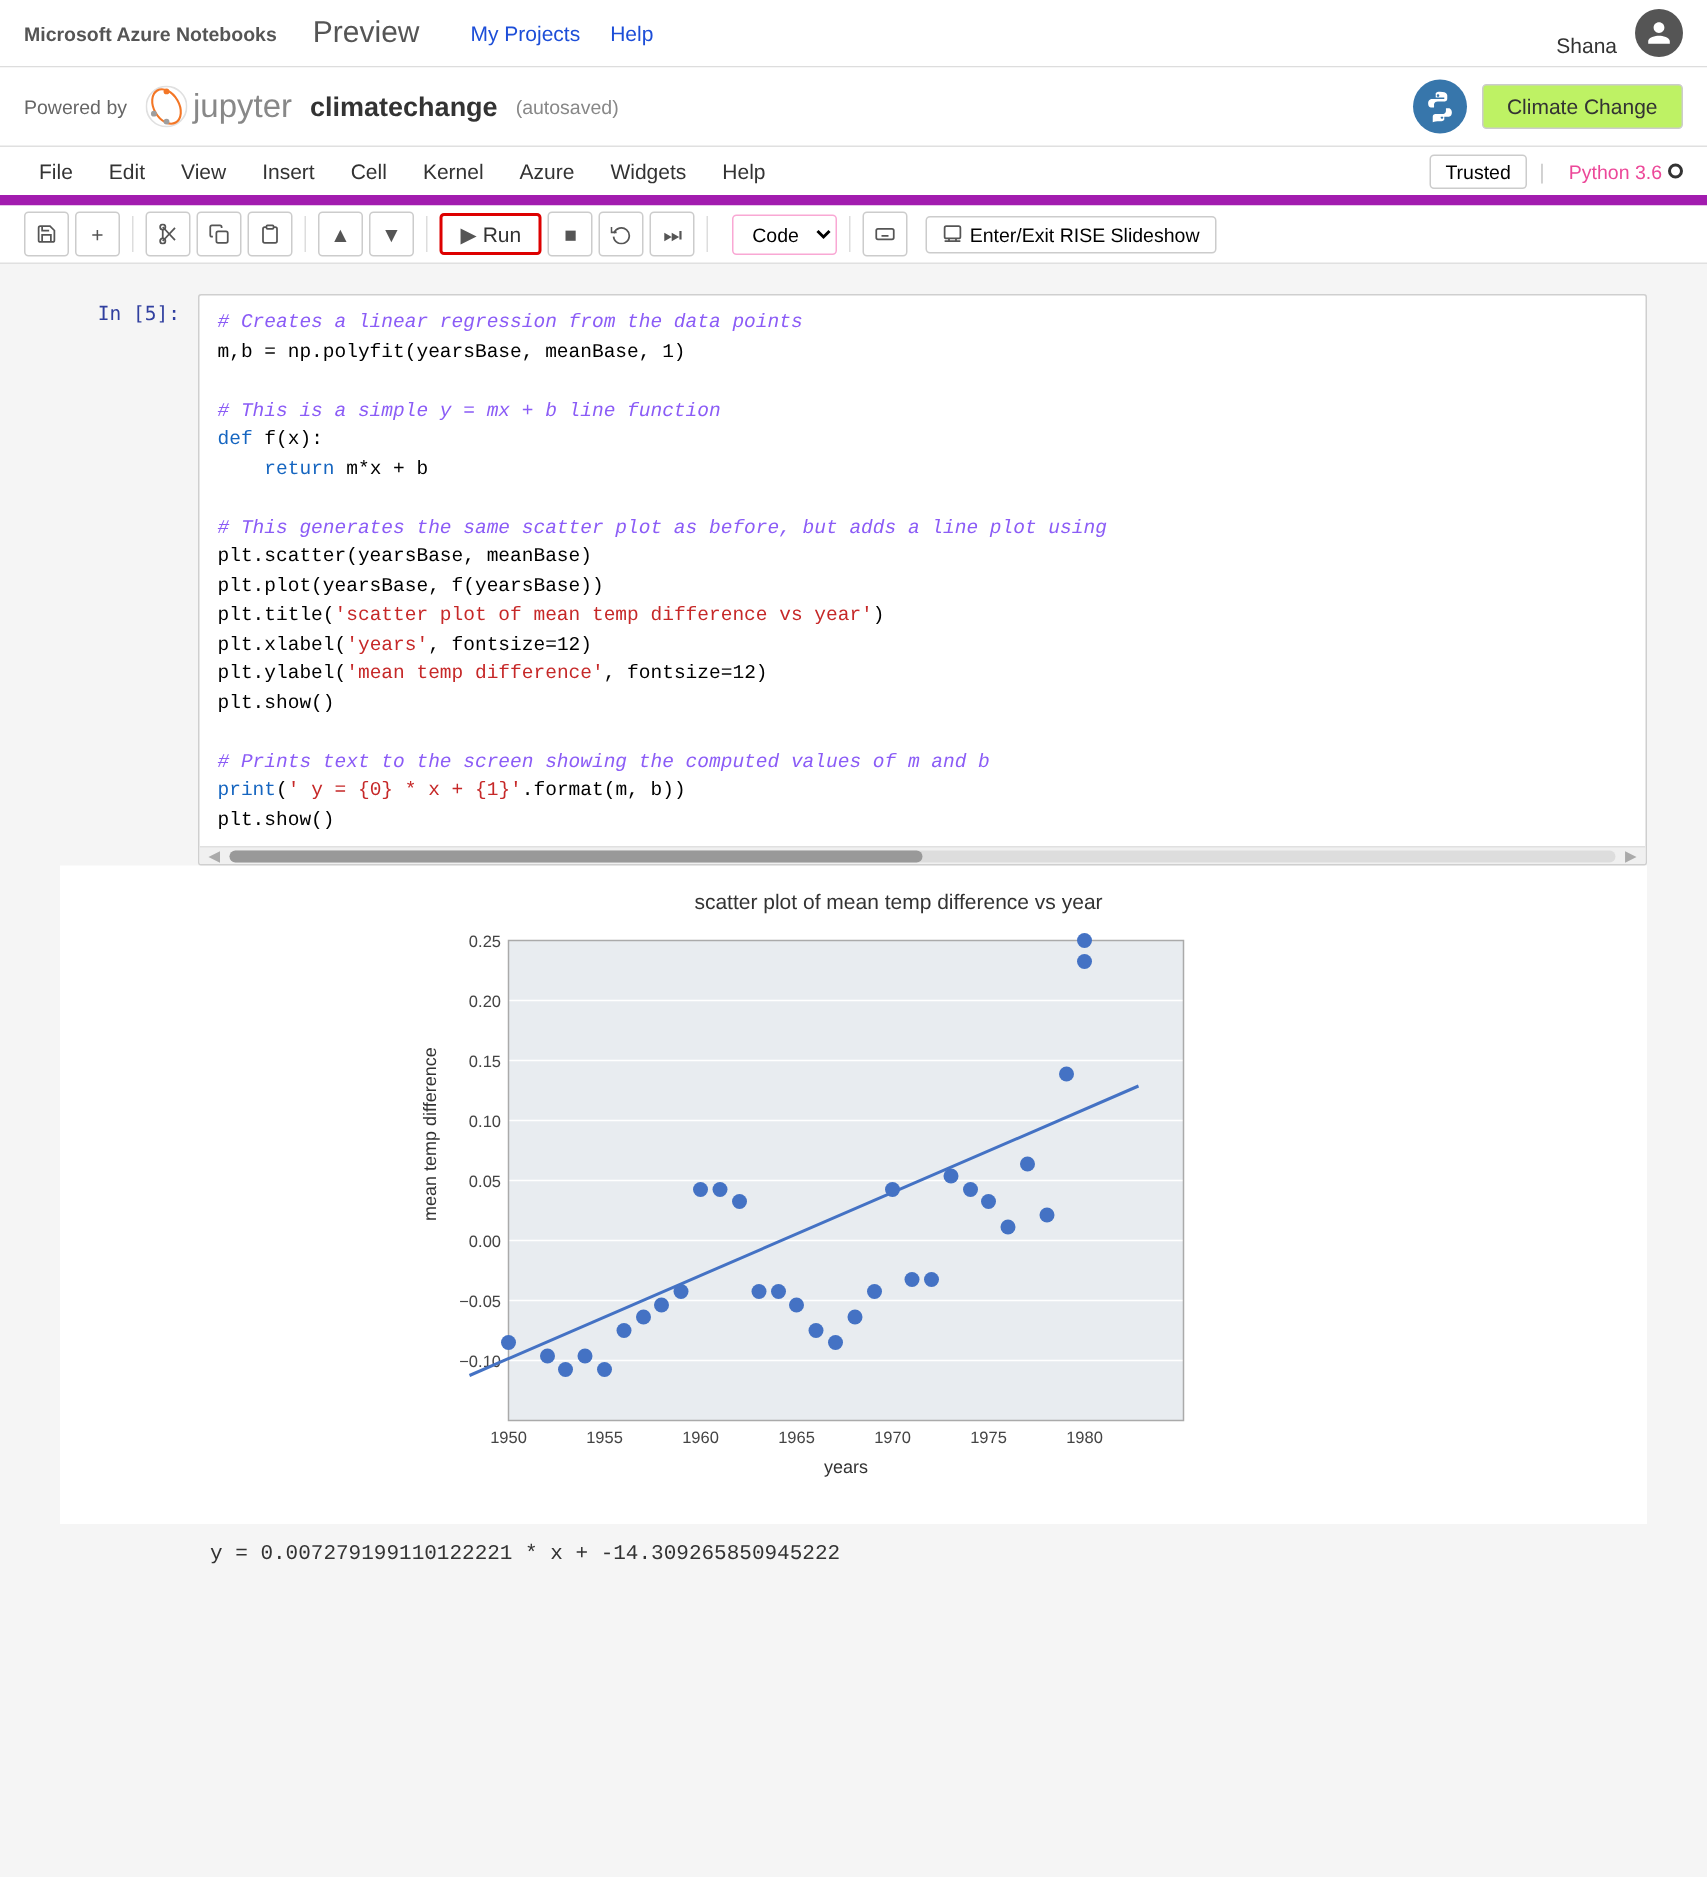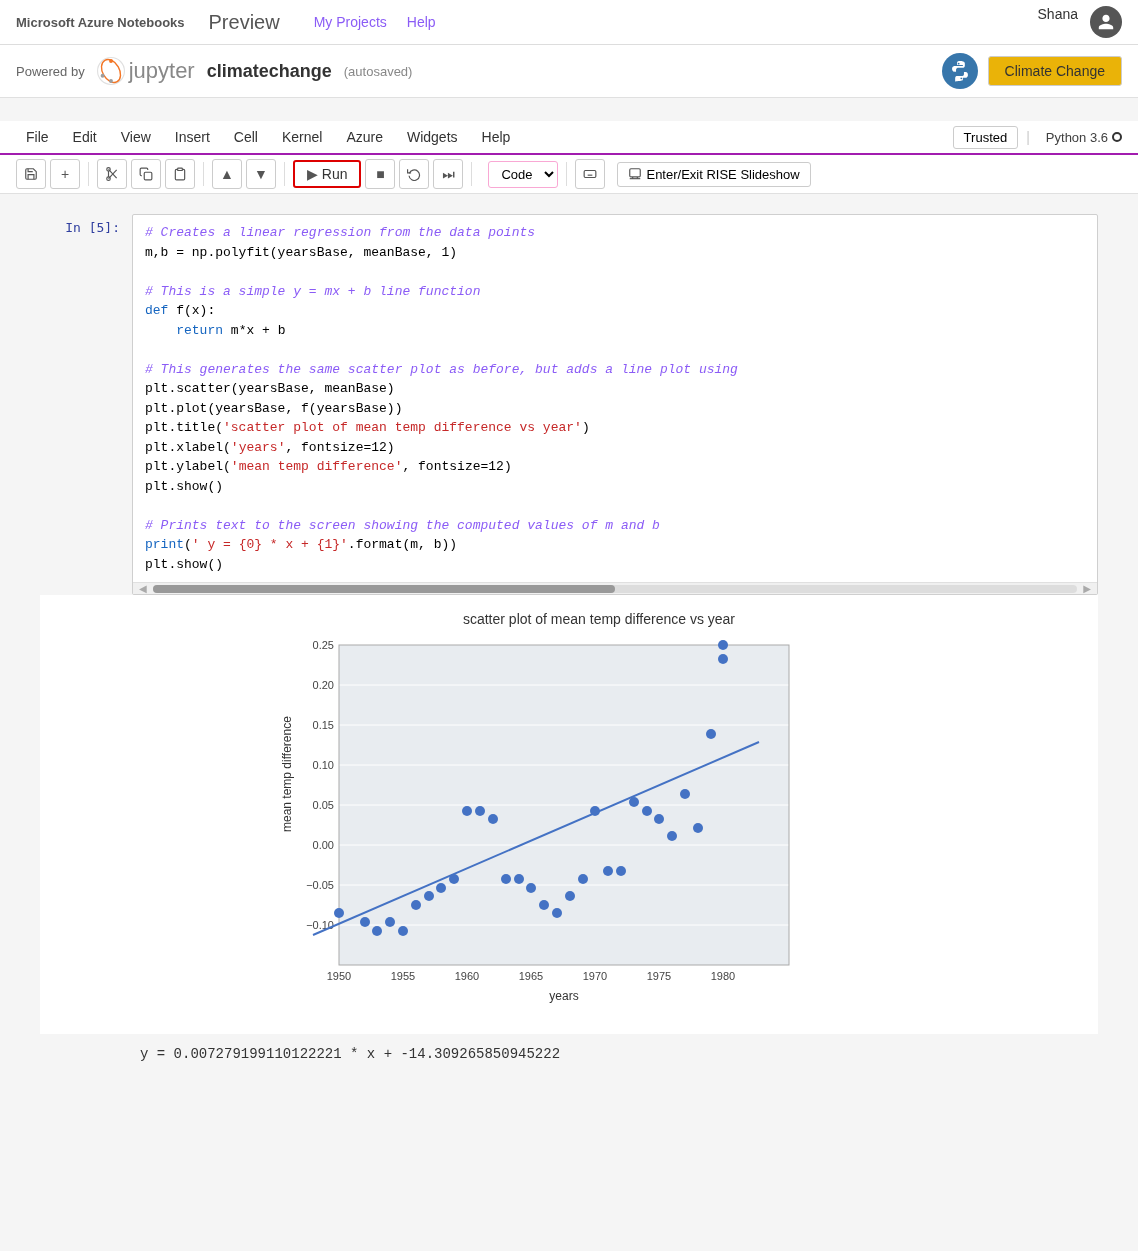"My Projects" .topbar-links a { color: #8b5cf6 -> #1d4ed8 }
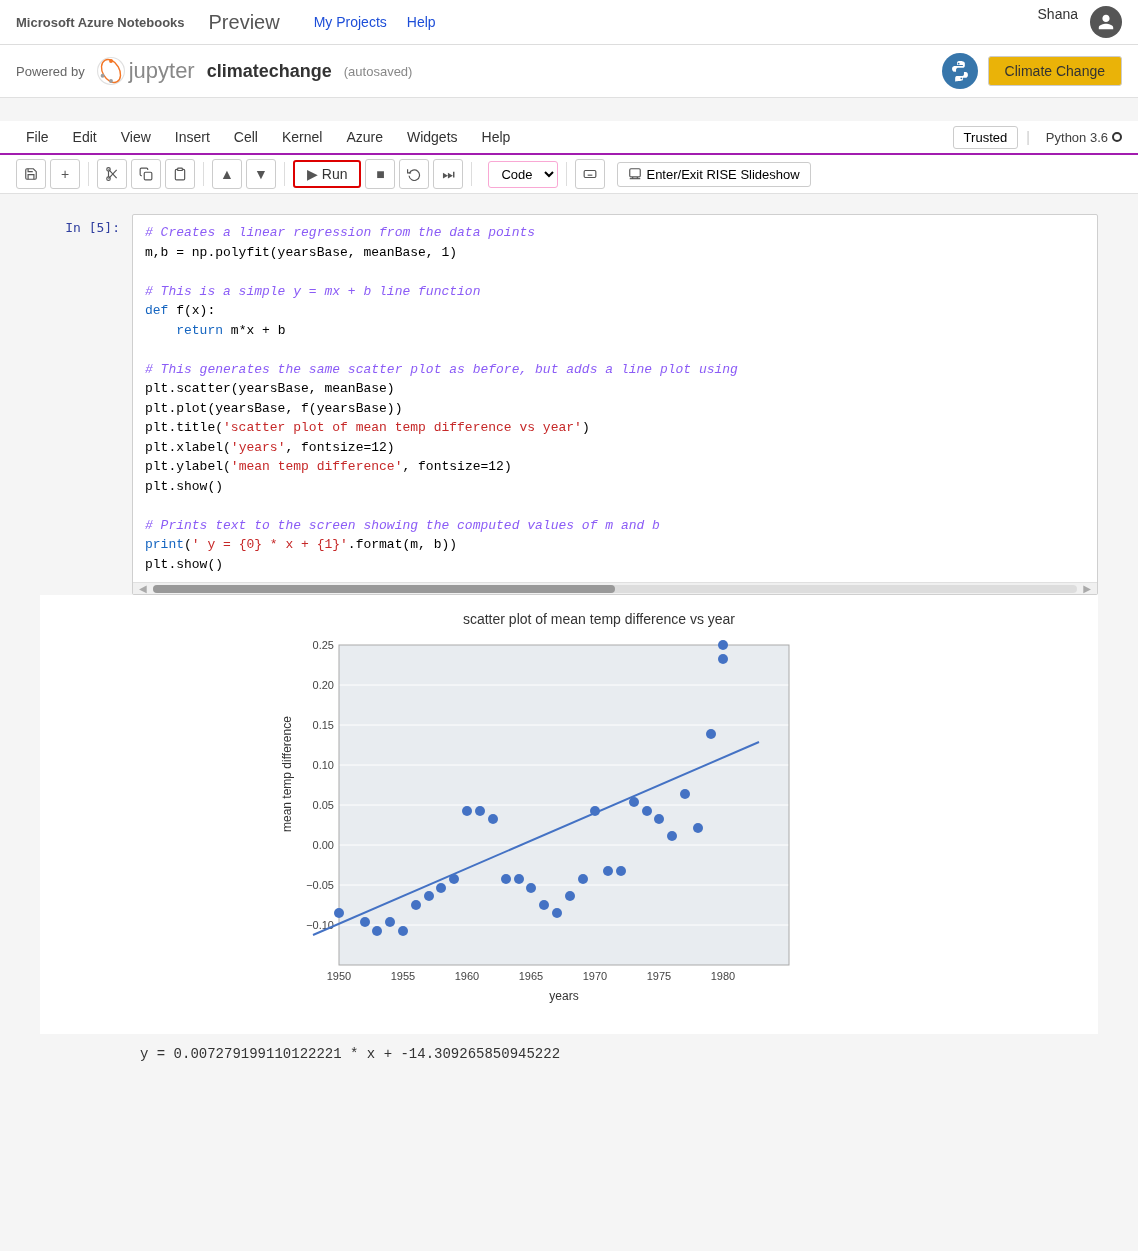"Shana" .topbar-right { align-items: flex-start -> flex-end }
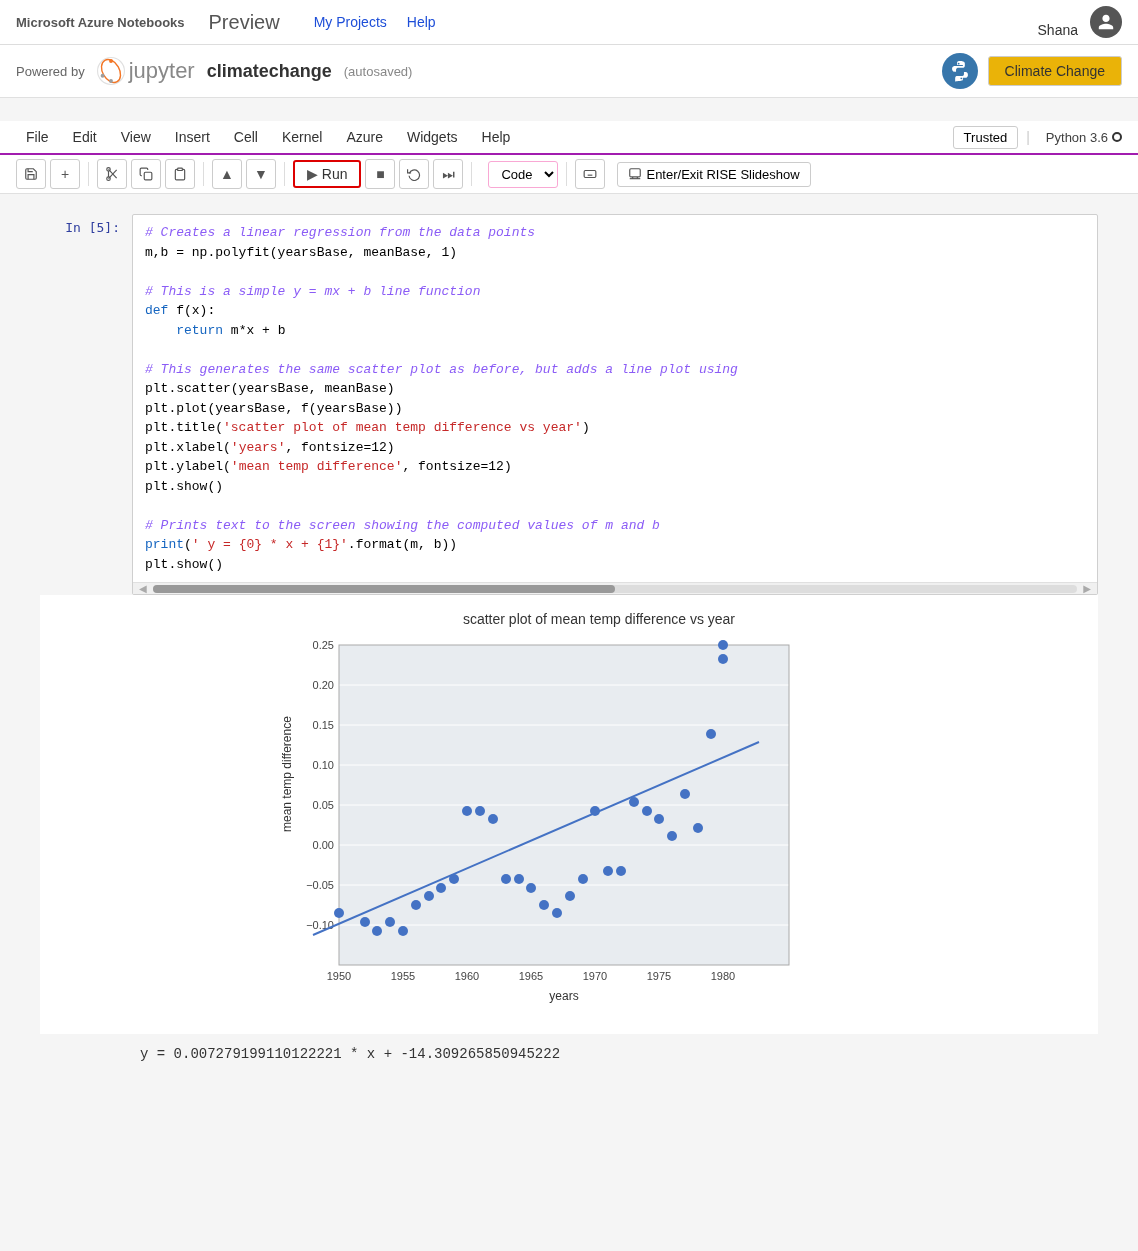"Climate Change" .climate-btn { background: #eab308 -> #bef264 }
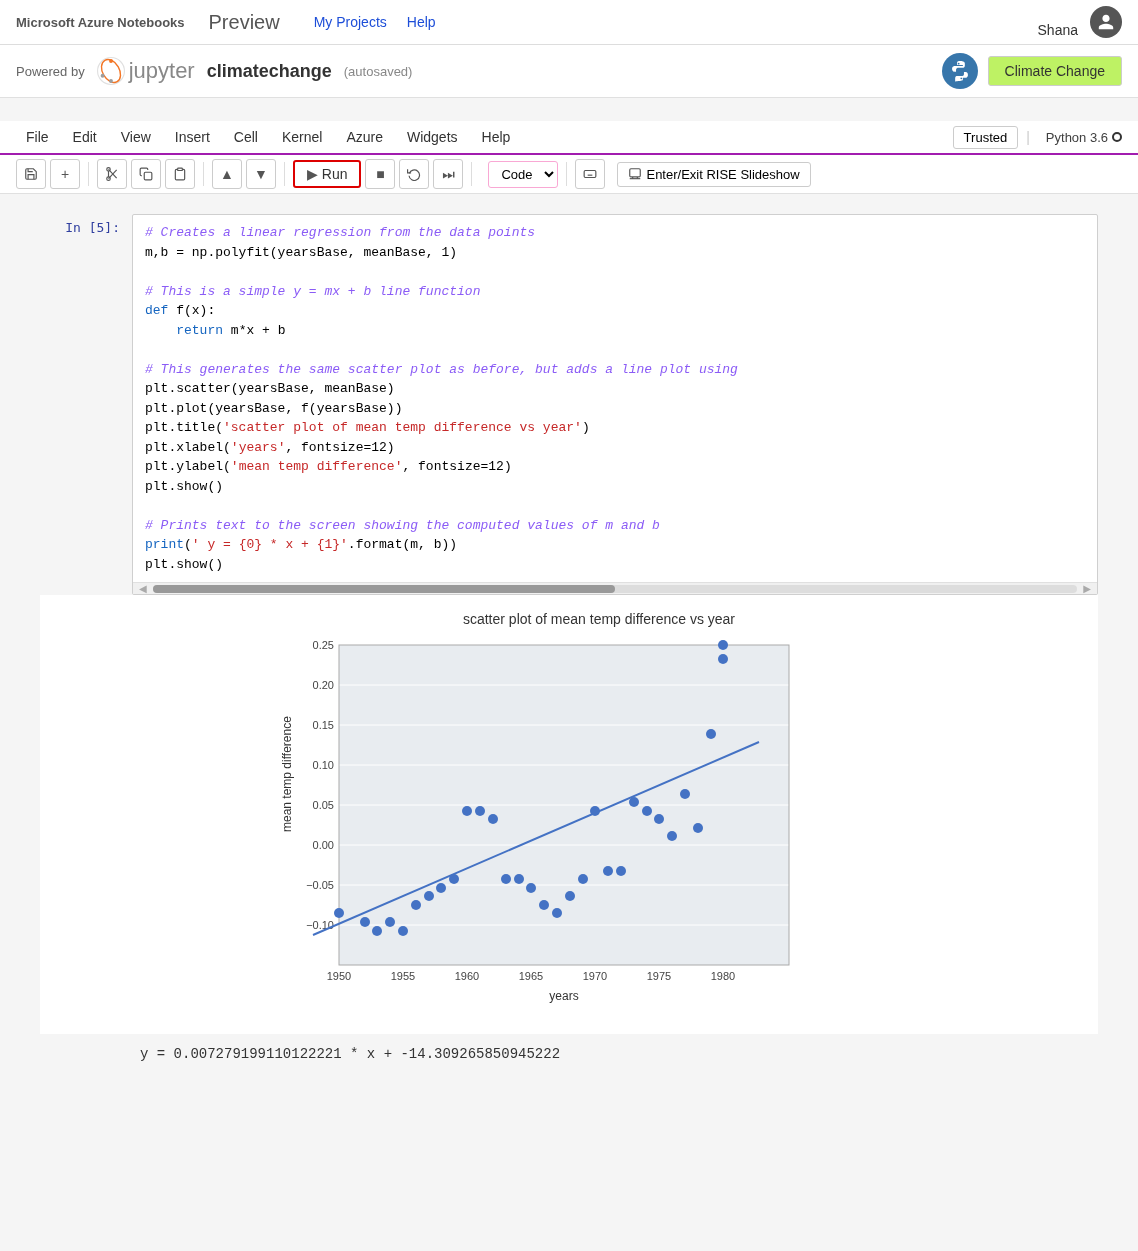"File" .menubar { border-bottom: 2px solid #a21caf -> 7px solid #a21caf; margin-top: 23px -> none }
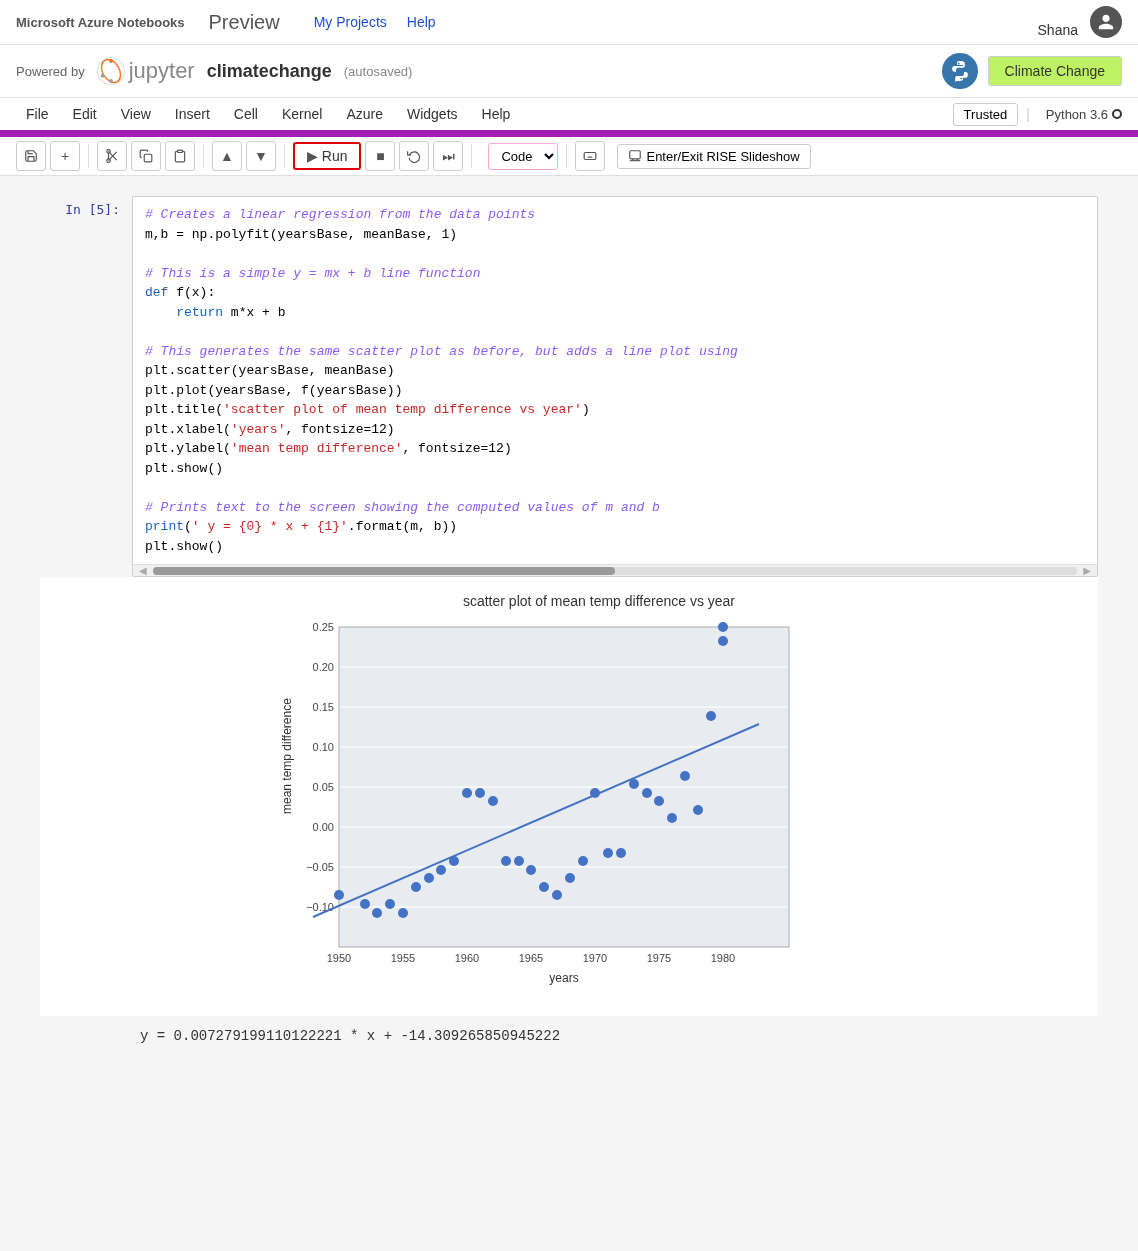"Python 3.6" .python-version { color: #404040 -> #ec4899 }
